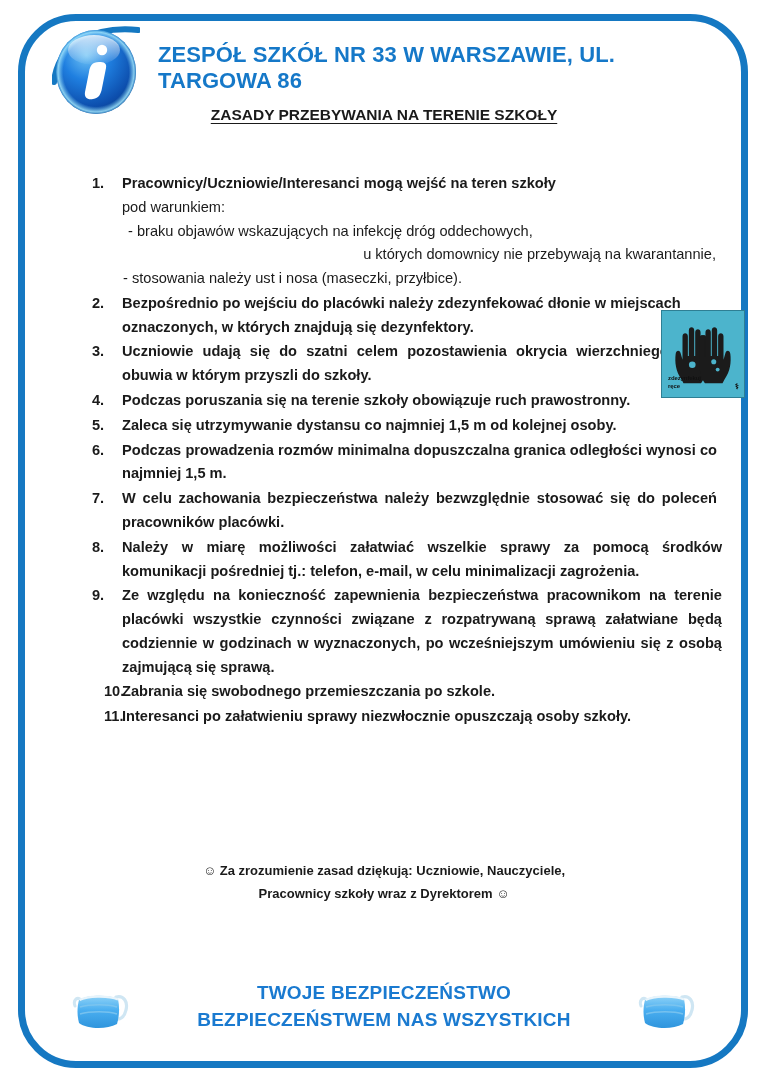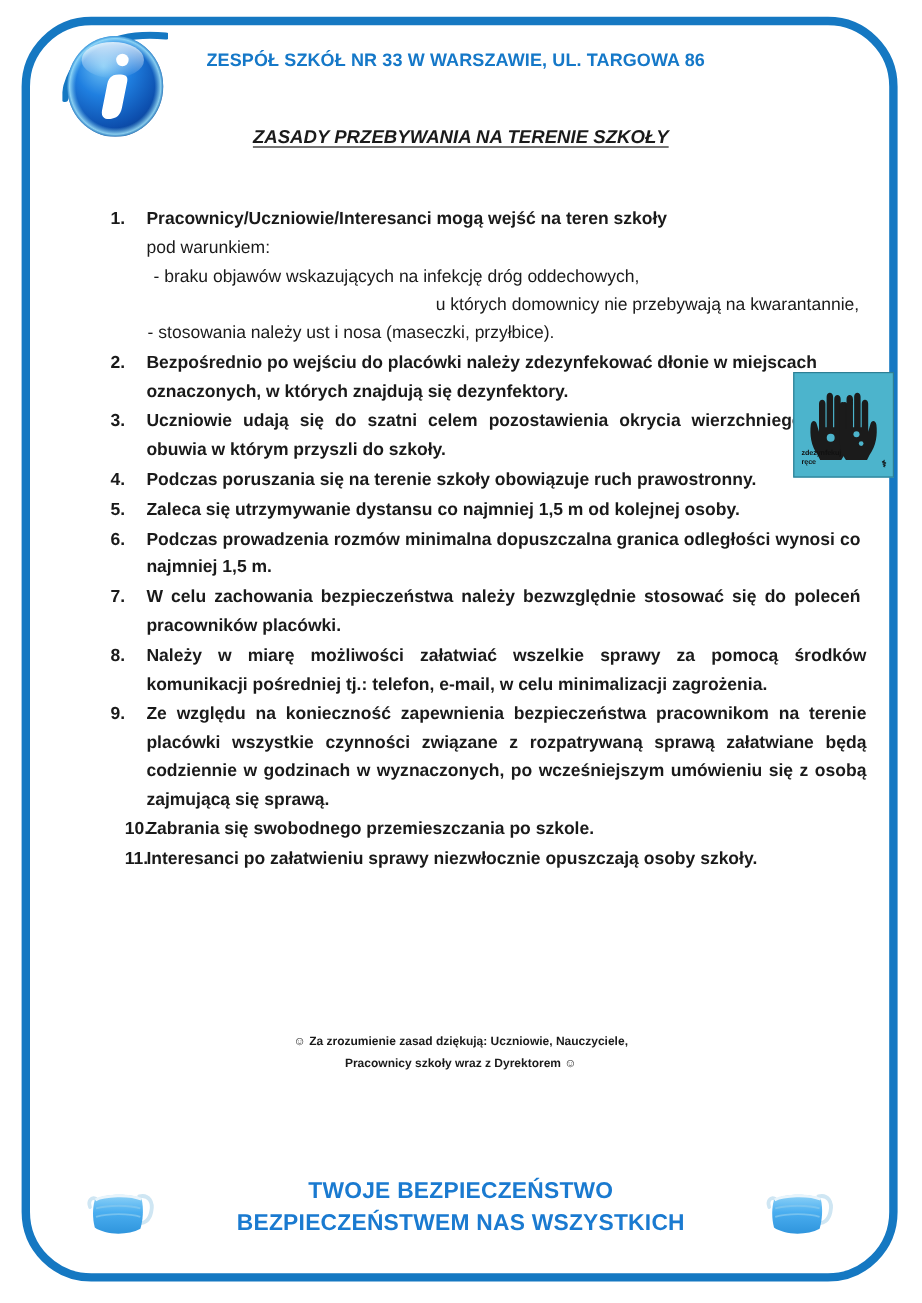"ZESPÓŁ SZKÓŁ NR 33 W" .school-name { font-size: 15px -> 22px; left: 172px -> 158px }
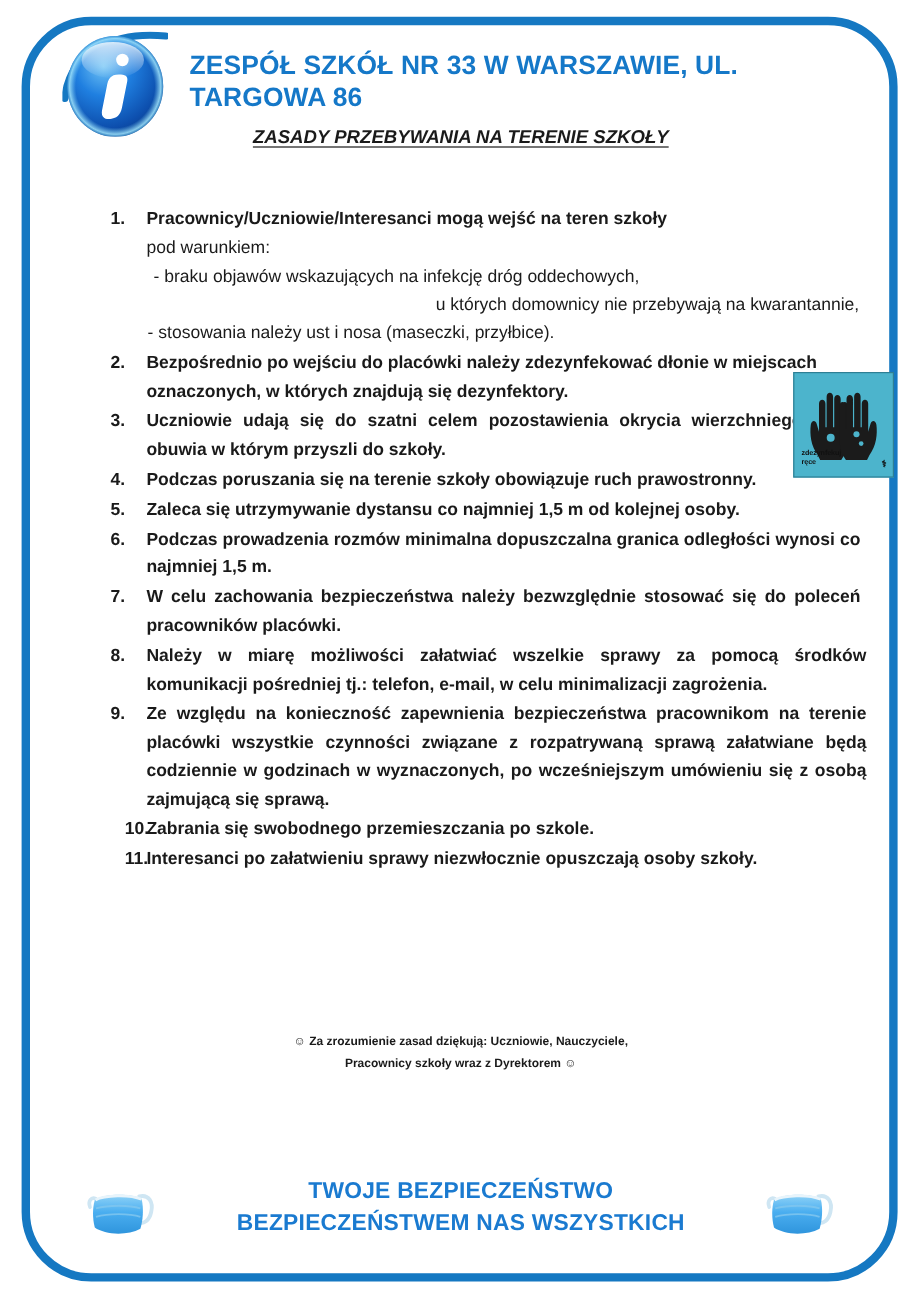"ZASADY PRZEBYWANIA NA TERENIE SZKOŁY" .main-title span { font-style: italic -> none }
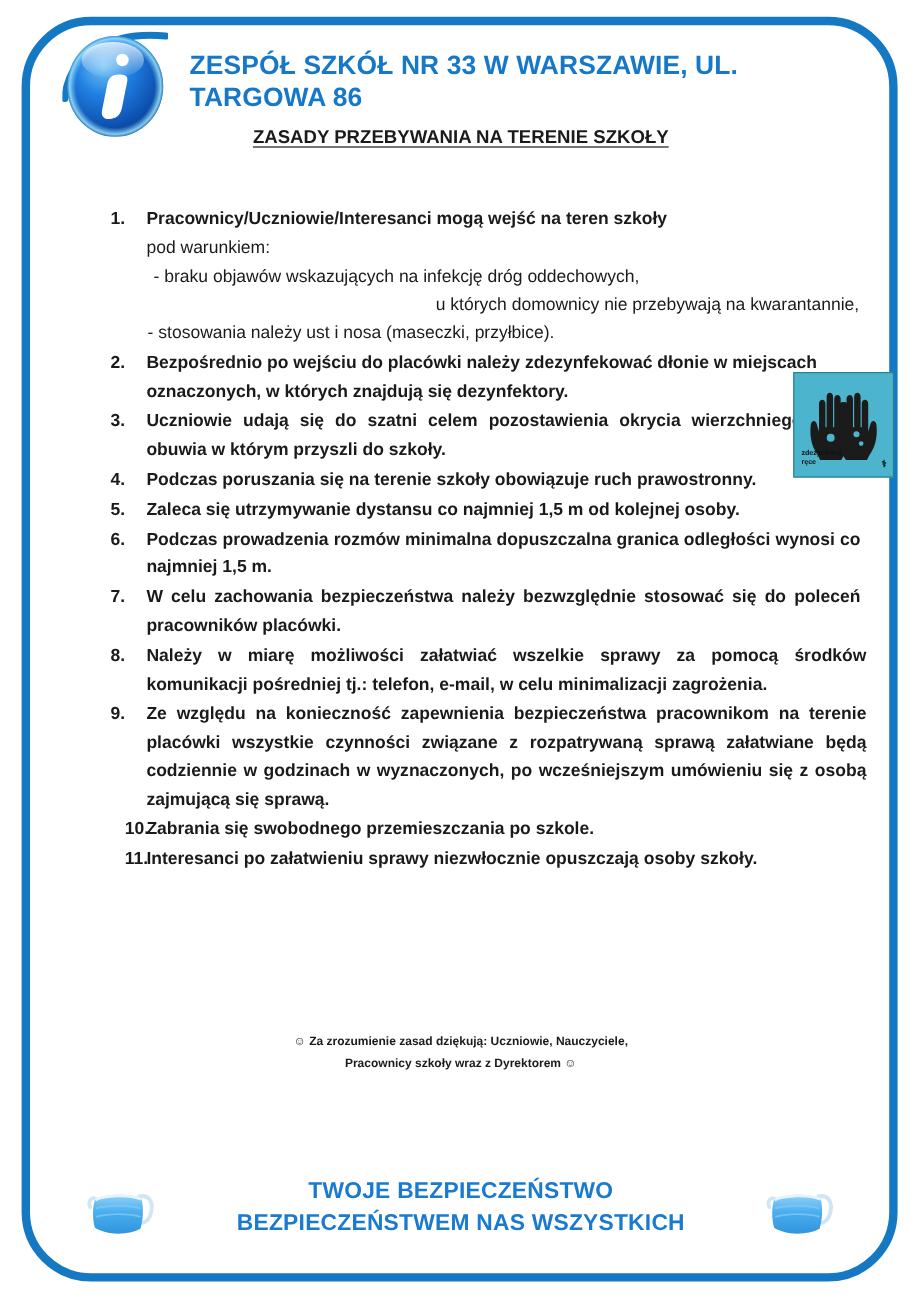"☺ Za zrozumienie zasad dziękują:" .closing { font-size: 10px -> 13px }
